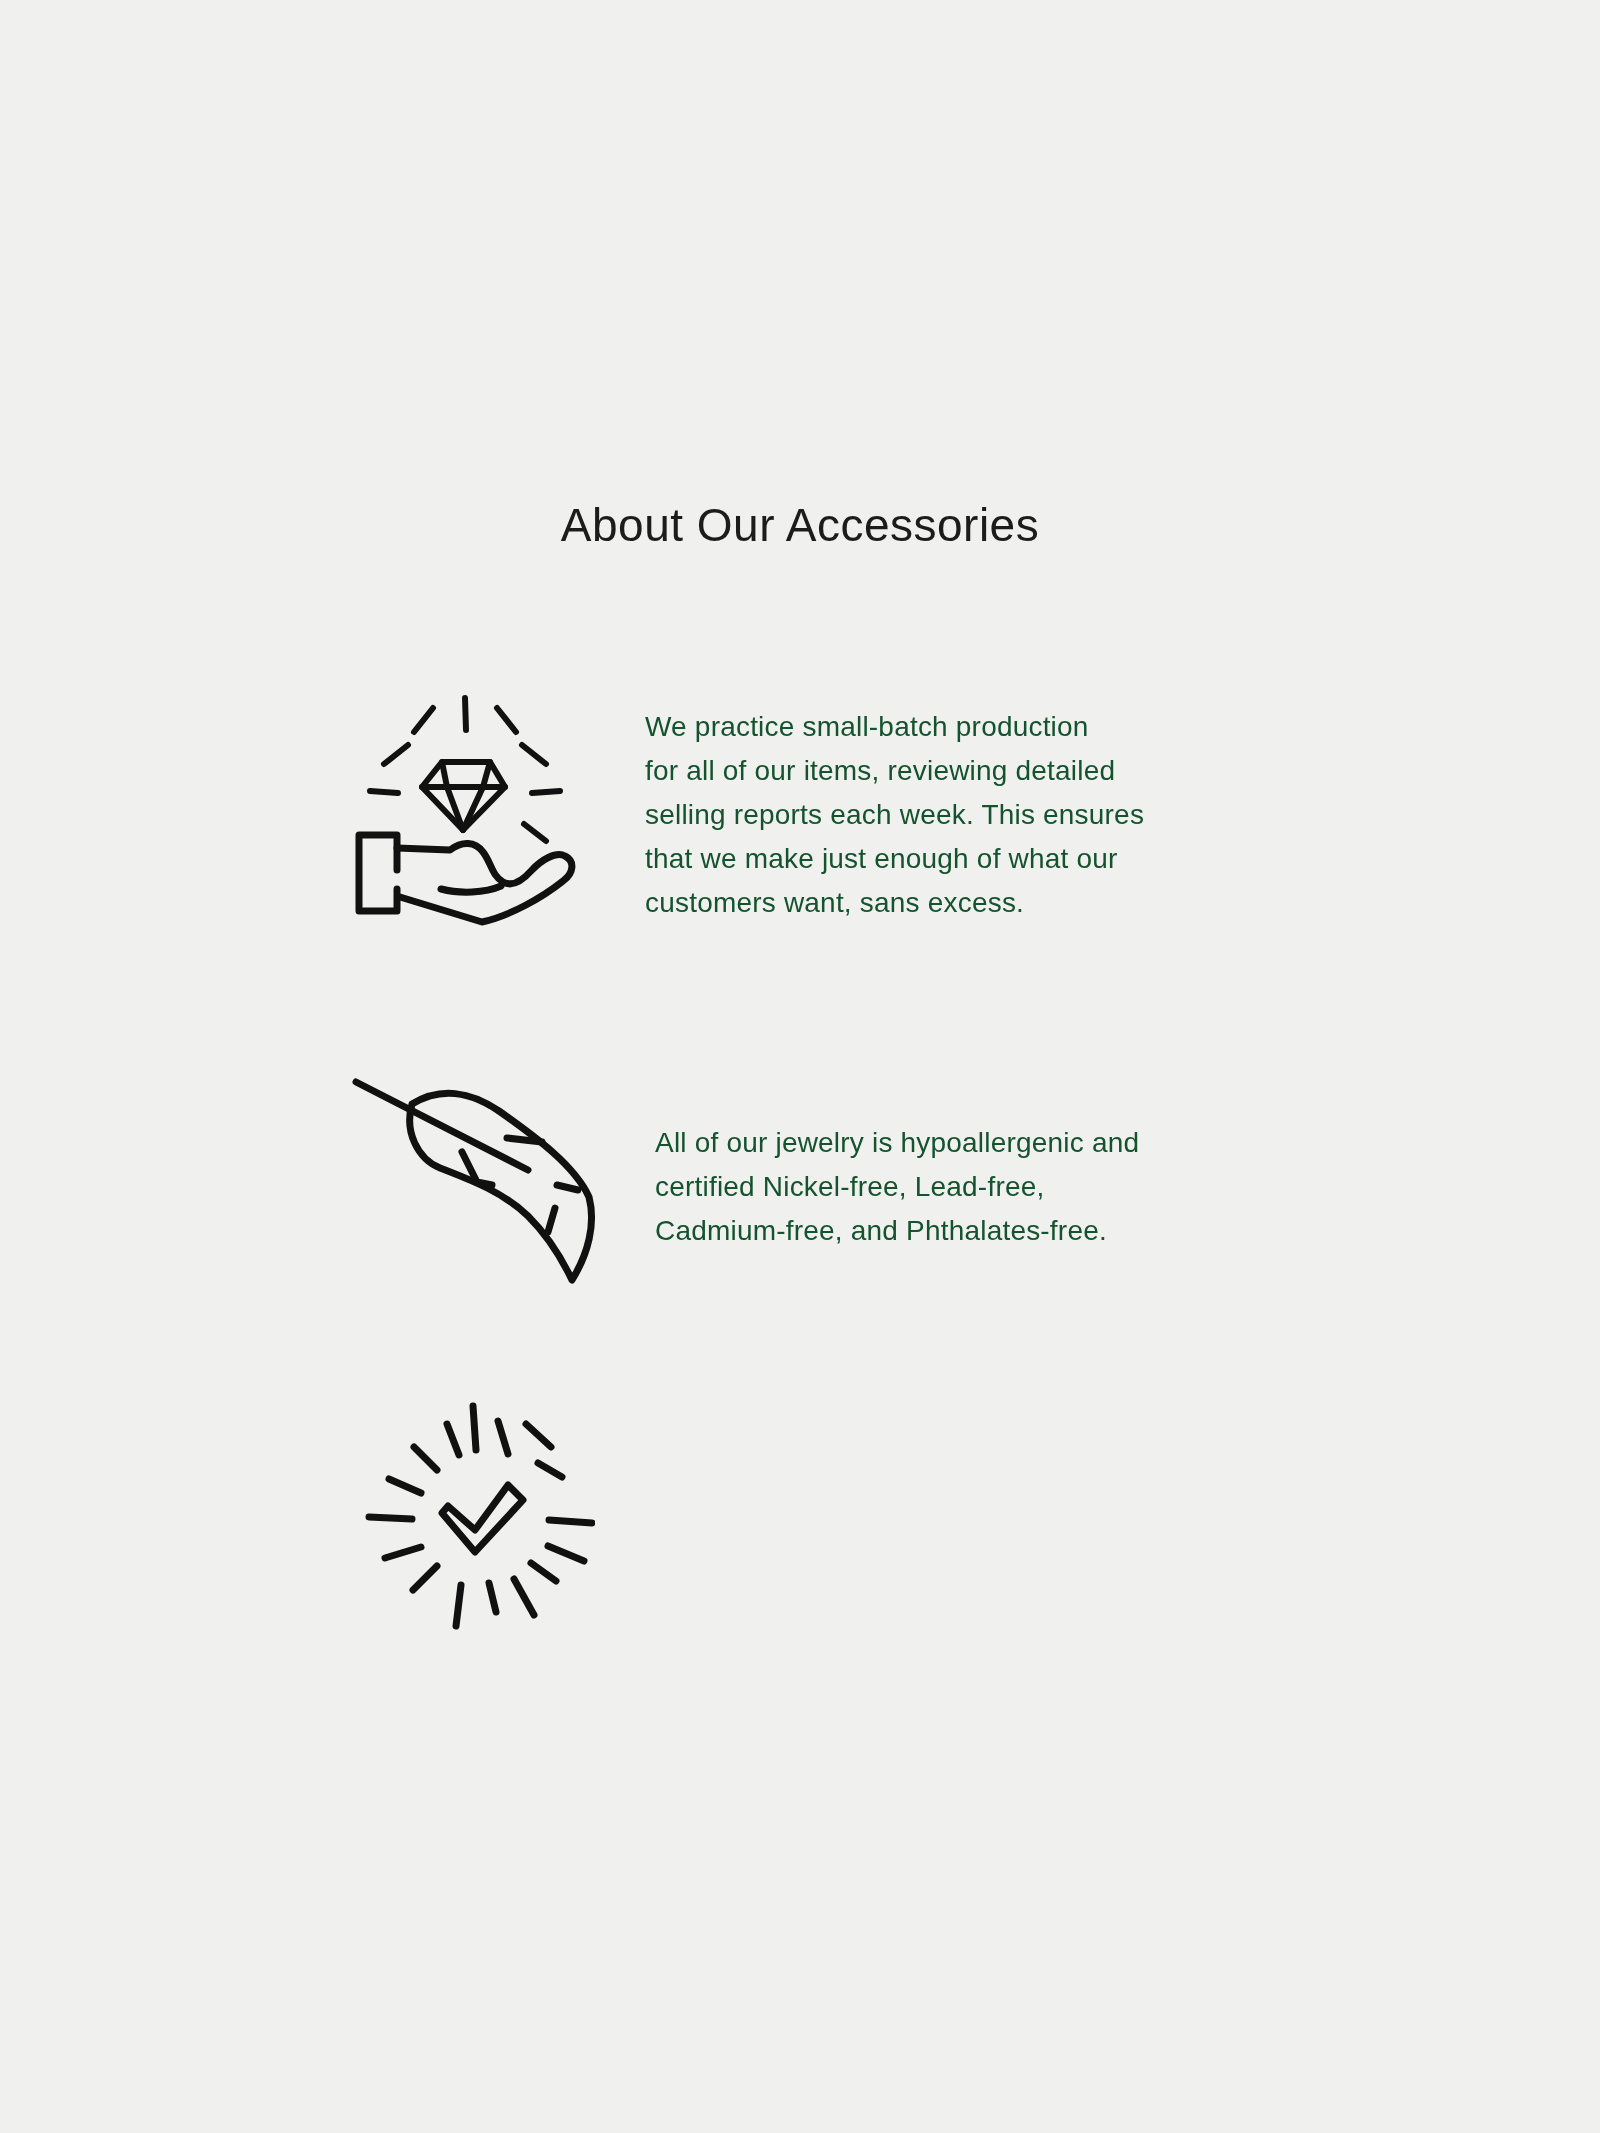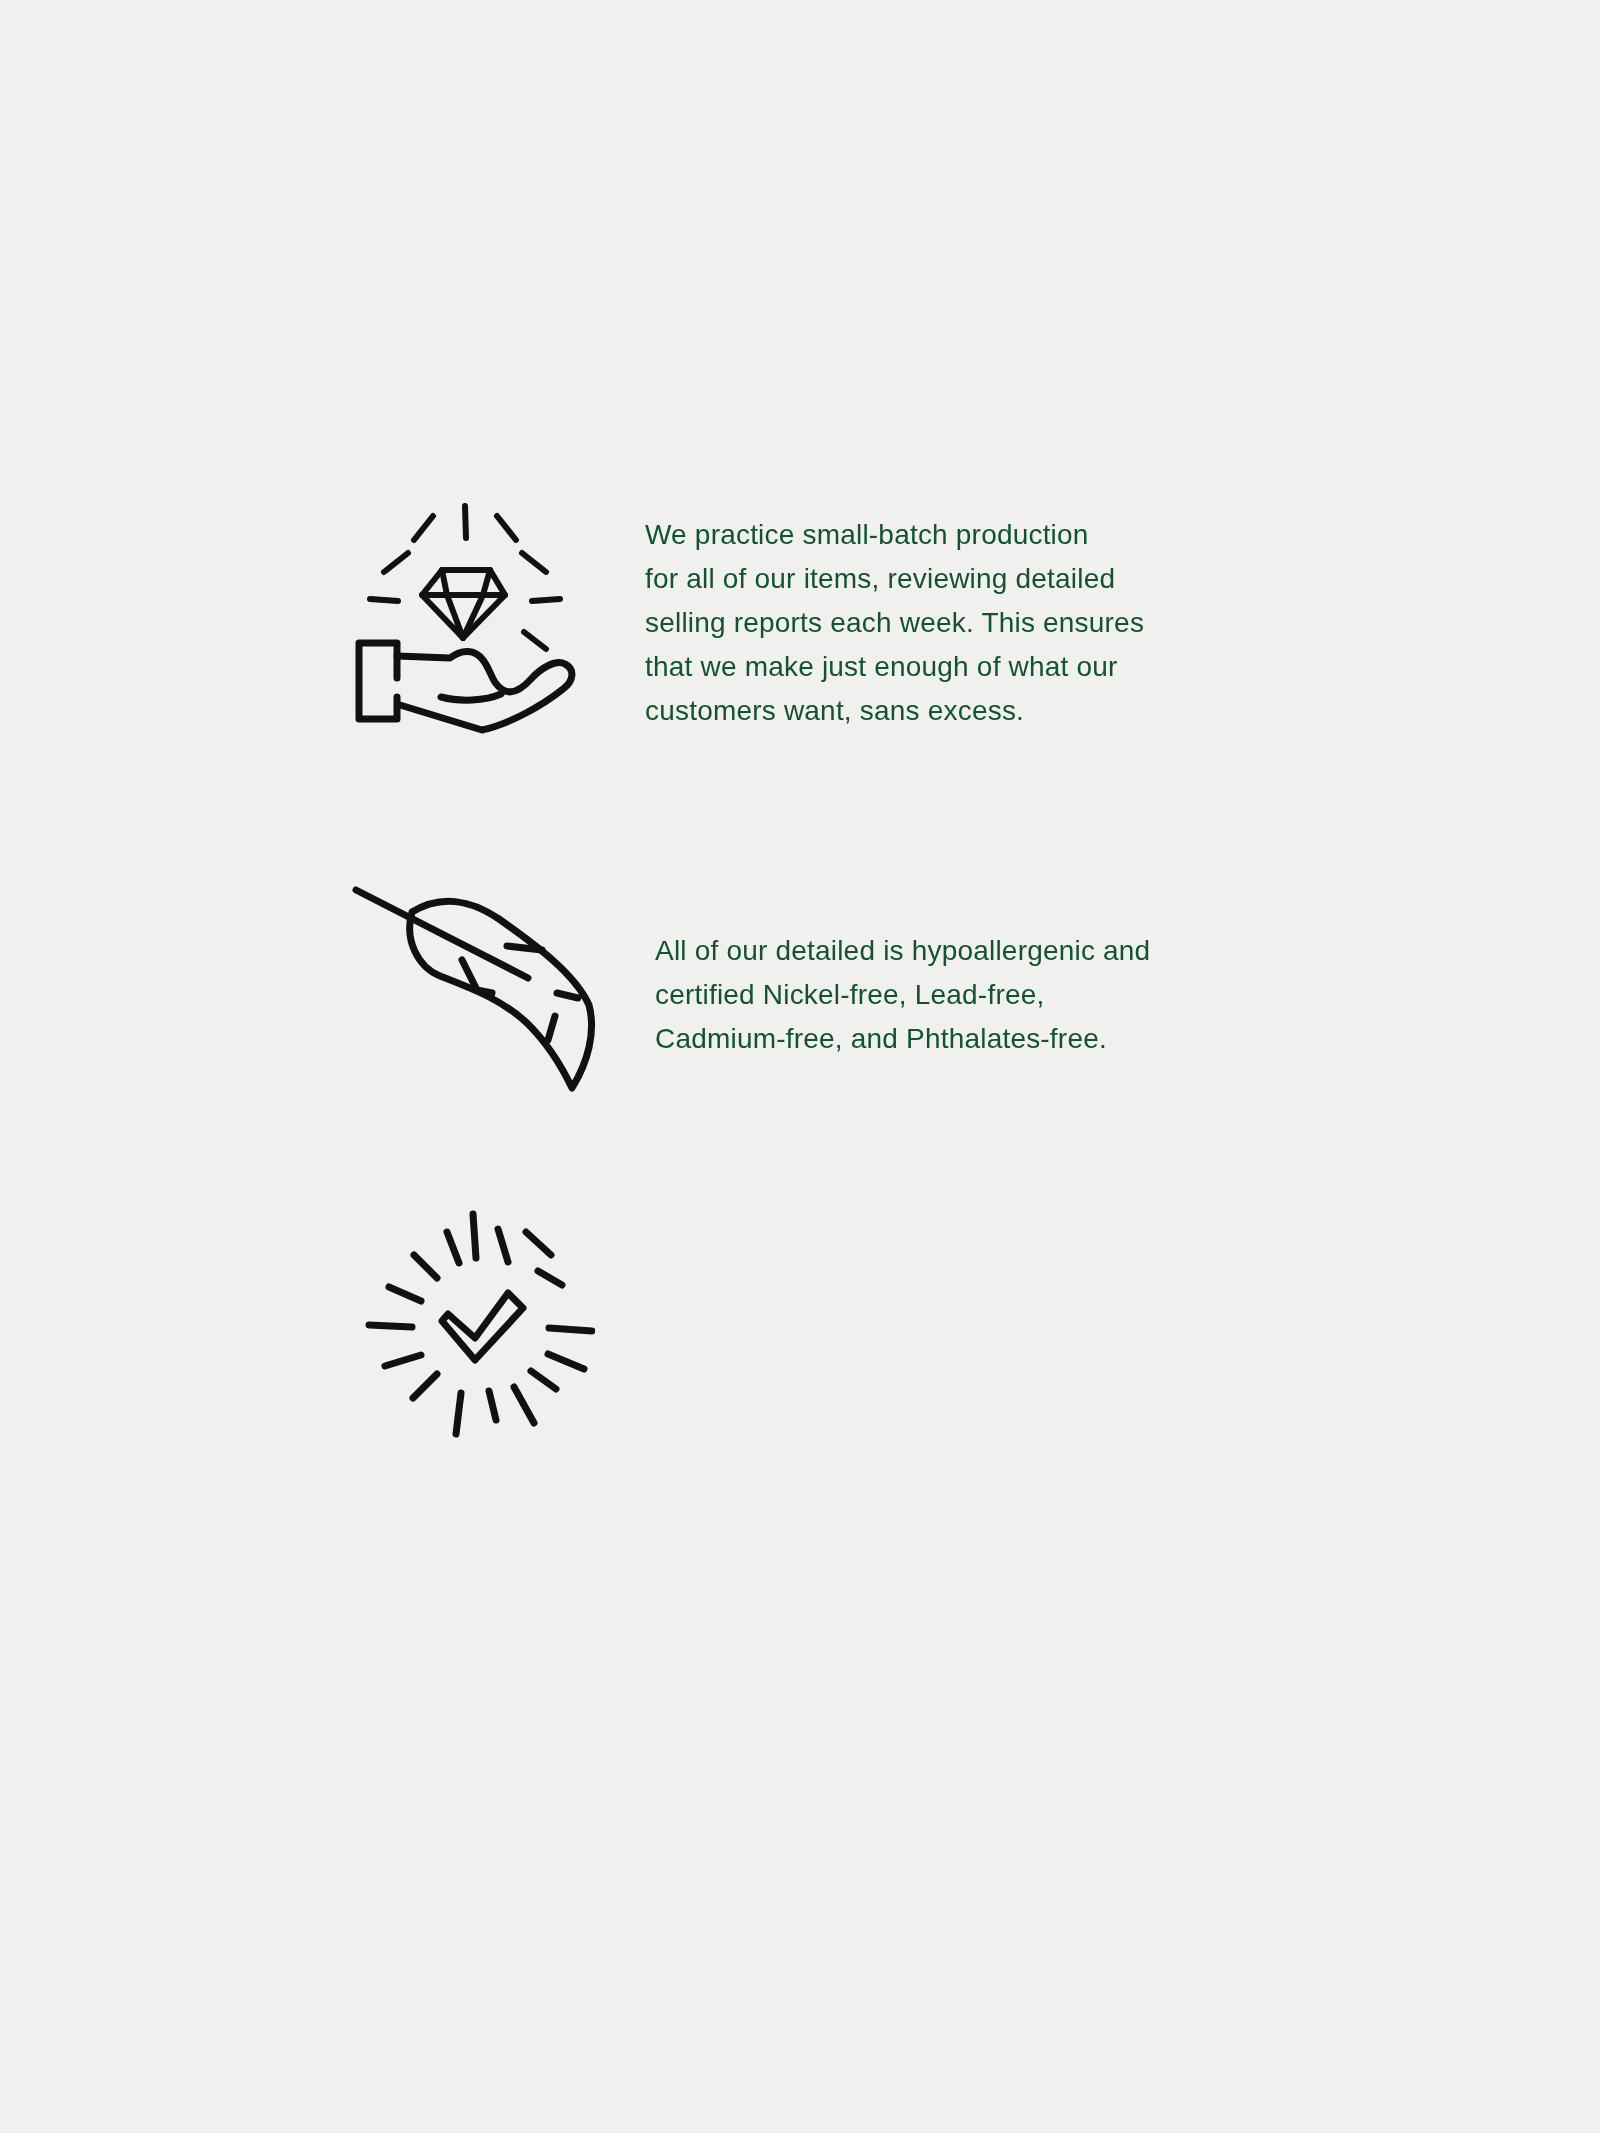"About Our Accessories" h1.section-title { html: none -> <h1>About Our Accessories</h1> }
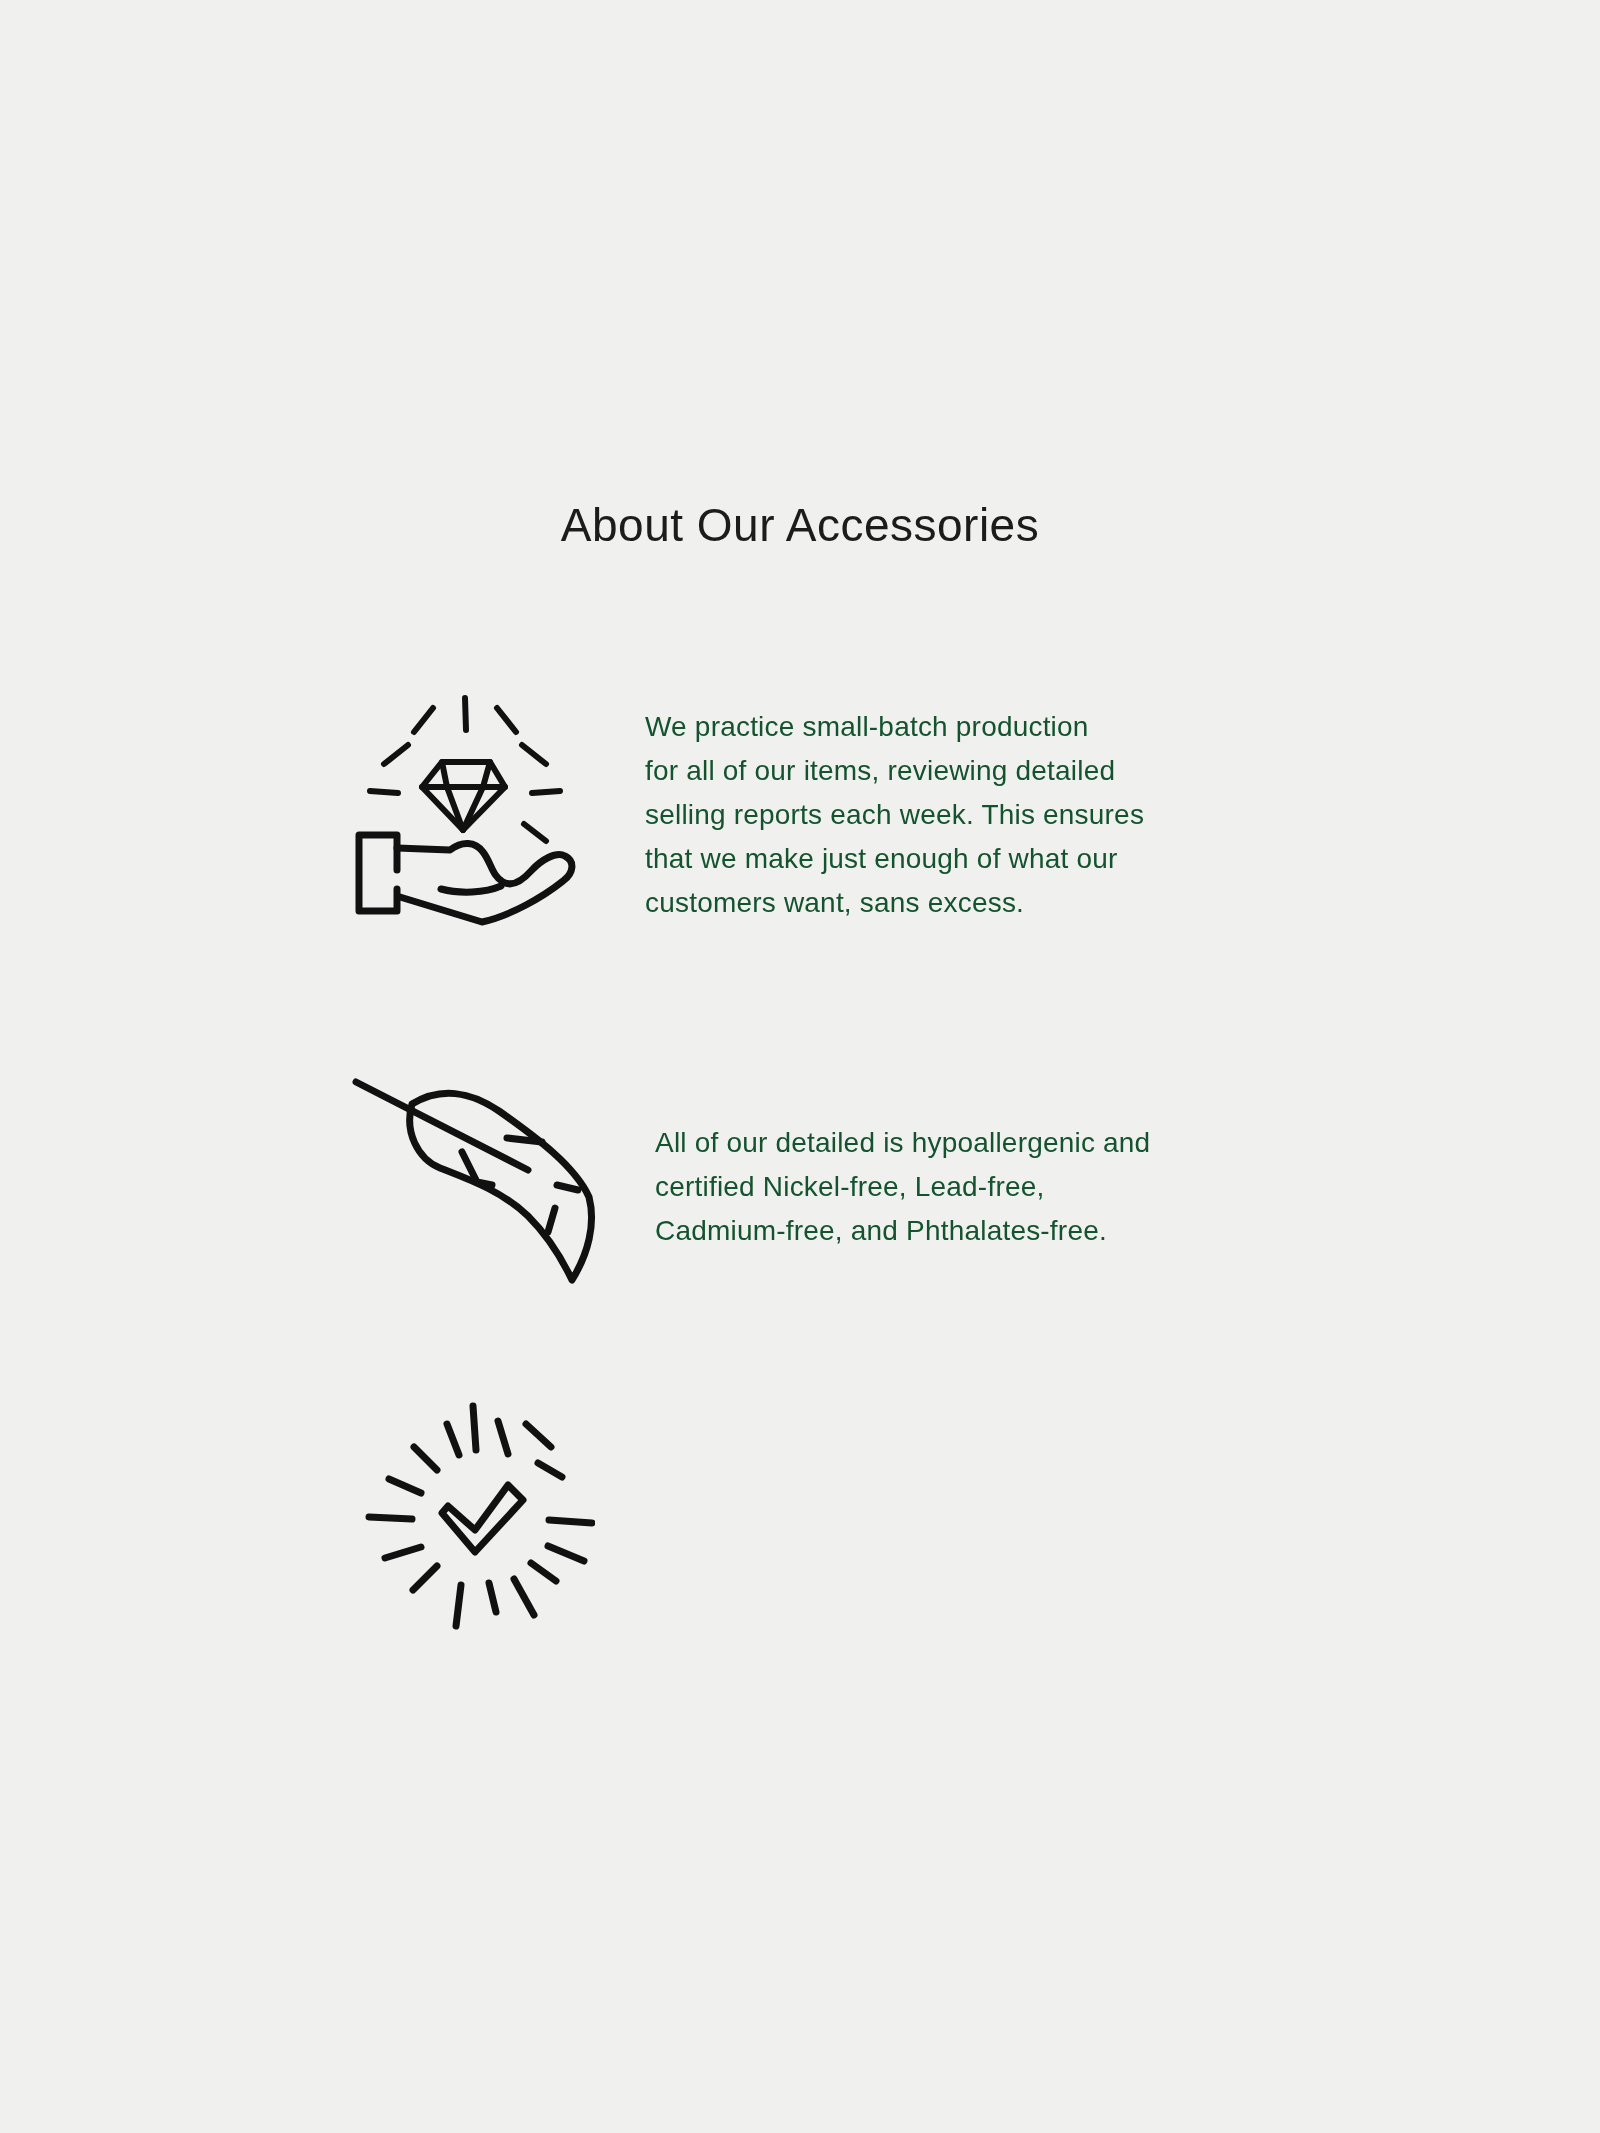"All of our detailed is" p.feature-text { text: detailed -> jewelry }
